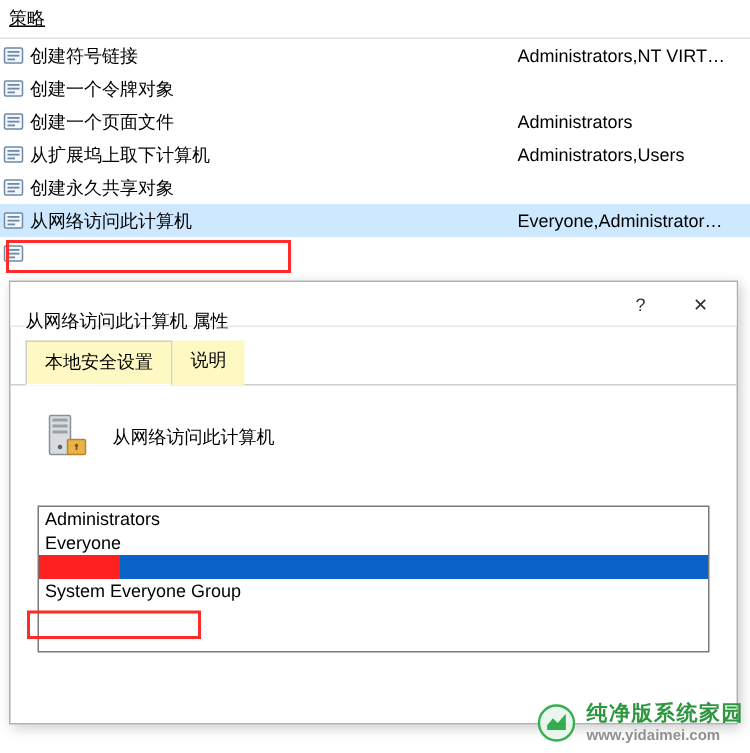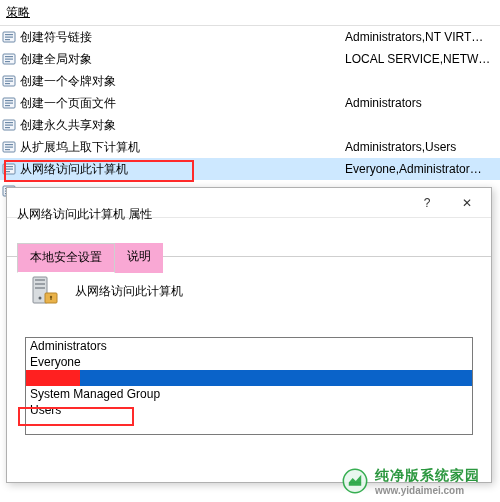"创建全局对象" div.row { html: <div> <span> <svg> <rect></rect> <rect></rect> <rect></rect> <rect></rect> </svg> </span> <span>创建全局对象</span> <span>LOCAL SERVICE,NETW…</span> </div> -> none }
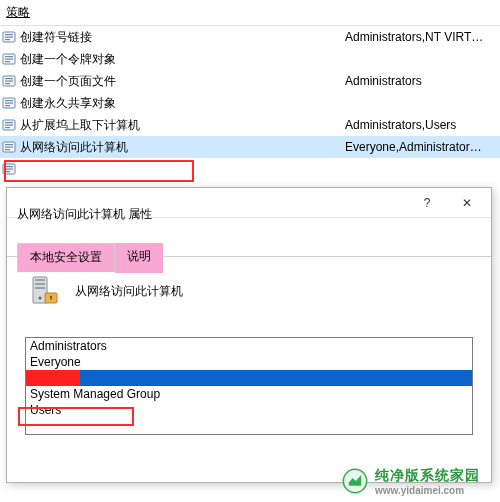"创建永久共享对象" div.row { order: before "从扩展坞上取下计算机" -> after "从扩展坞上取下计算机" }
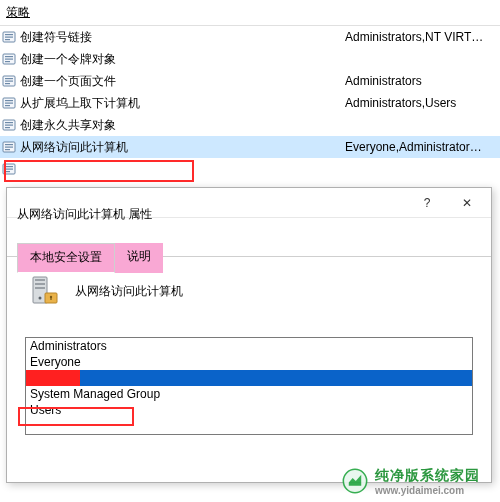"本地安全设置" .tab { background: #f9a8d4 -> #fef9c3; top: 17px -> 1px }
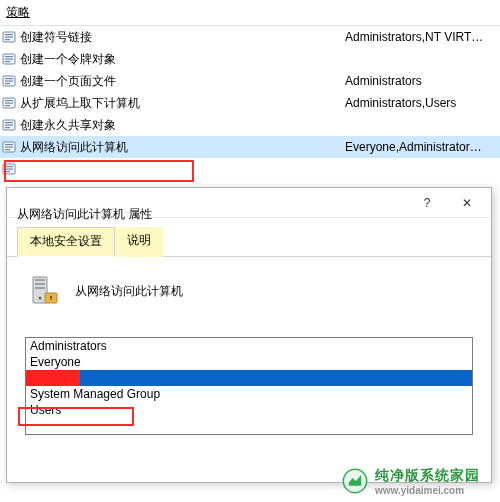"System Managed Group" div.item { text: Managed -> Everyone }
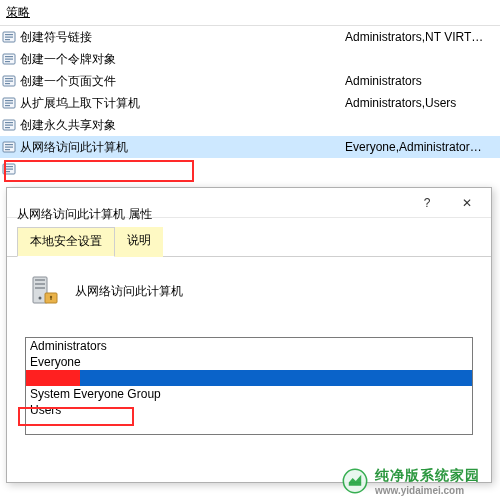"Users" div.item { html: <div>Users</div> -> none }
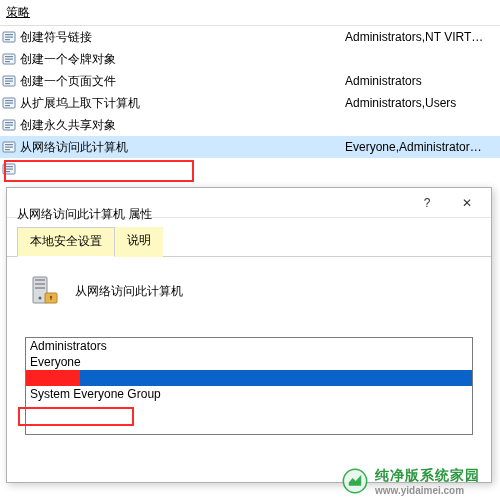"纯净版系统家园" .watermark { align-items: flex-start -> flex-end; right: 20px -> 4px }
